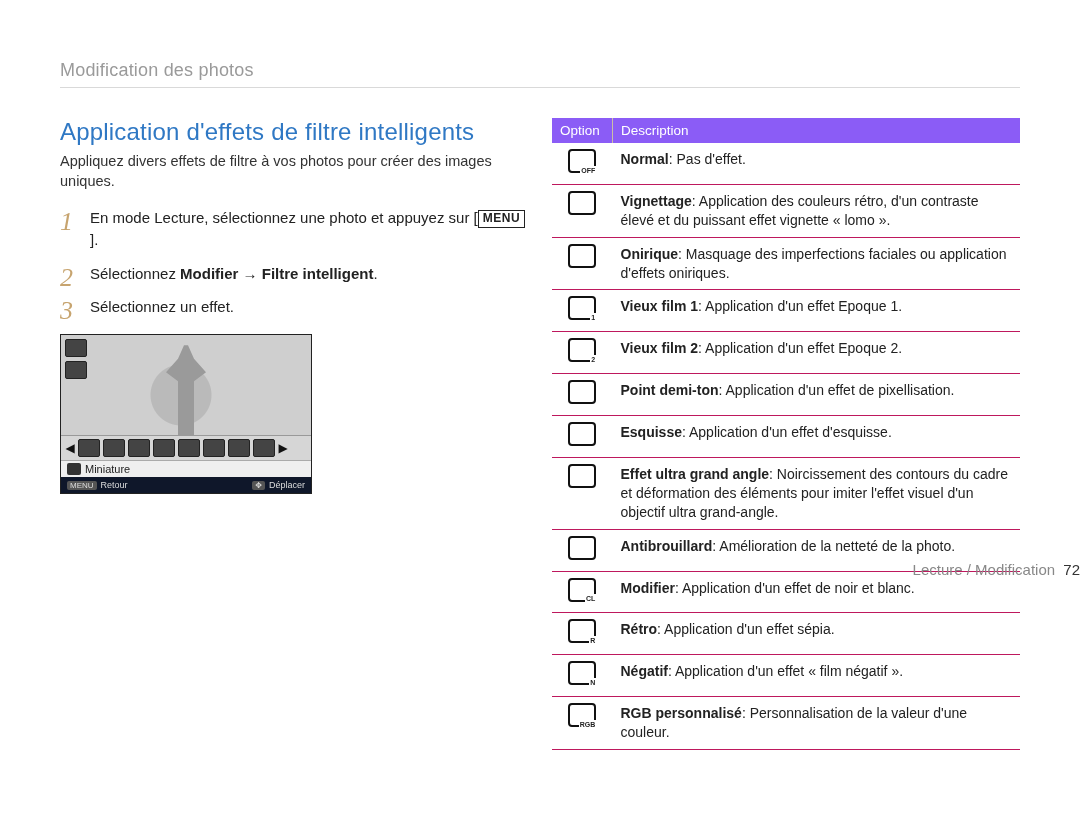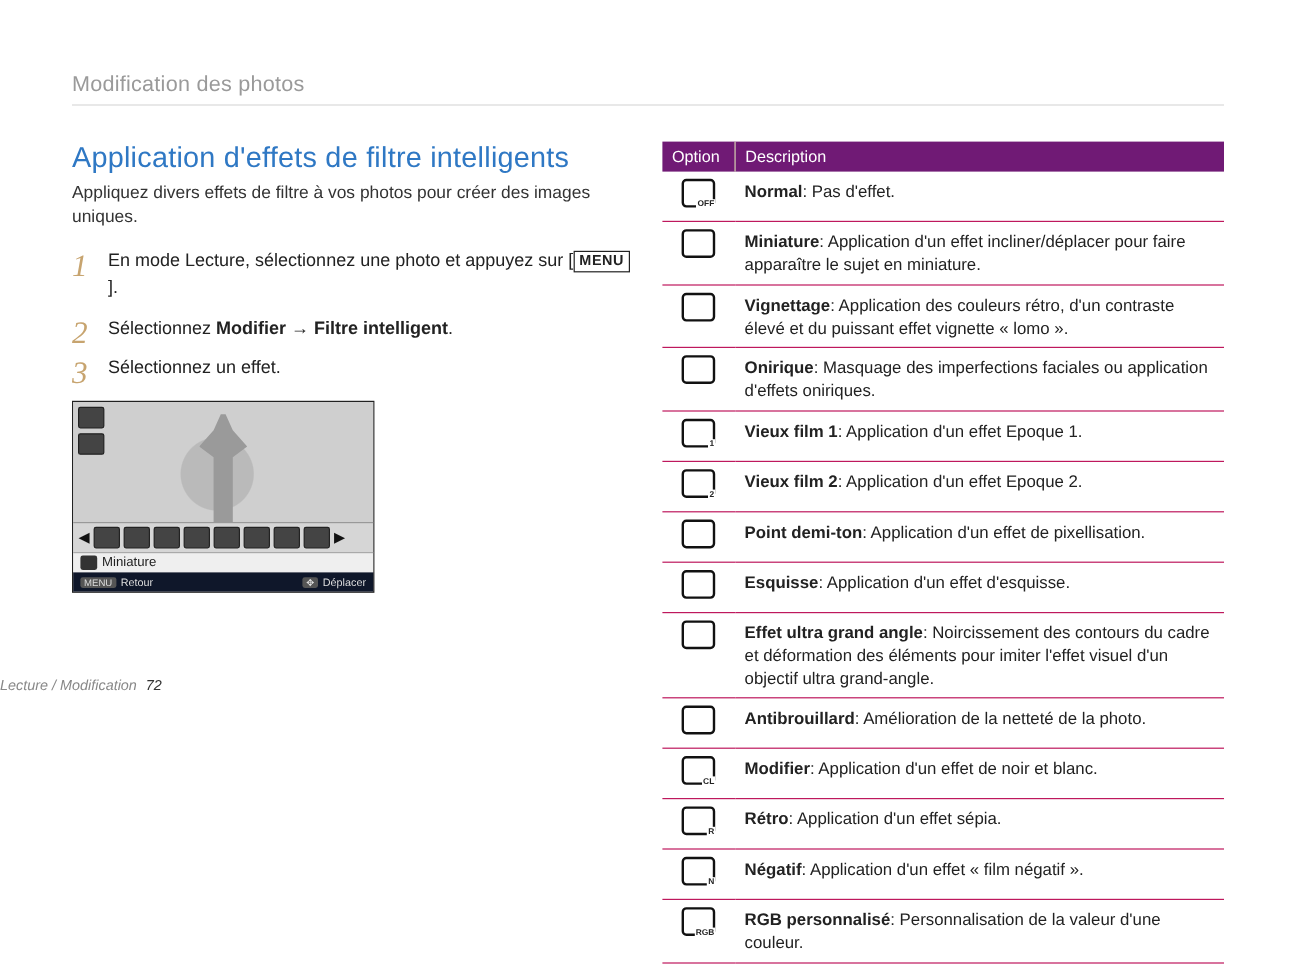"Option" .opt-table th { background: #701a75 -> #8b5cf6 }
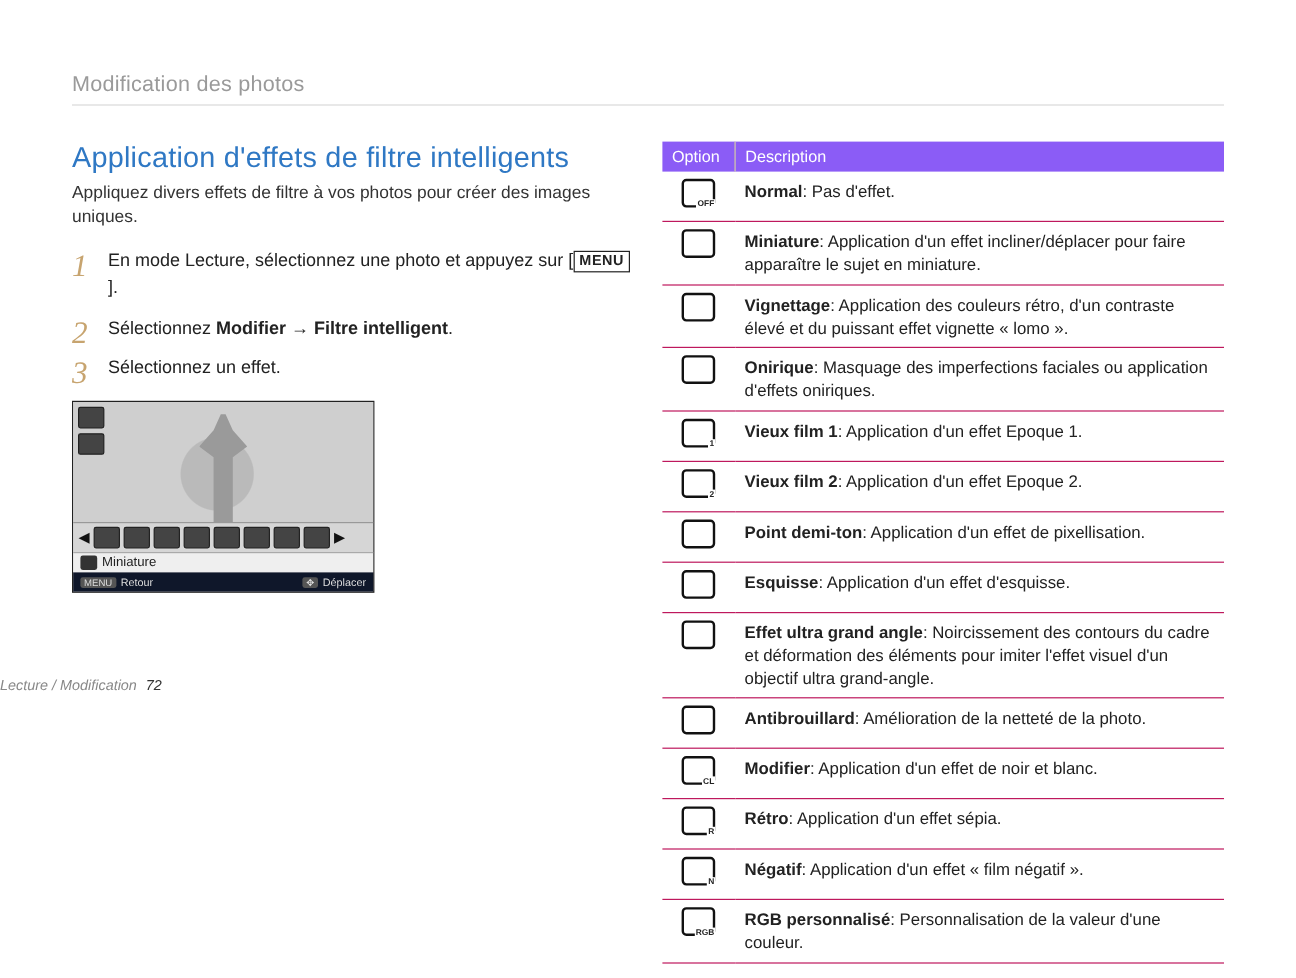"Miniature: Application d'un effet" tr { html: <tr> <td><span></span></td> <td><span>Miniature</span><span>: Application d'un effet incliner/déplacer pour faire apparaître le sujet en miniature.</span></td> </tr> -> none }
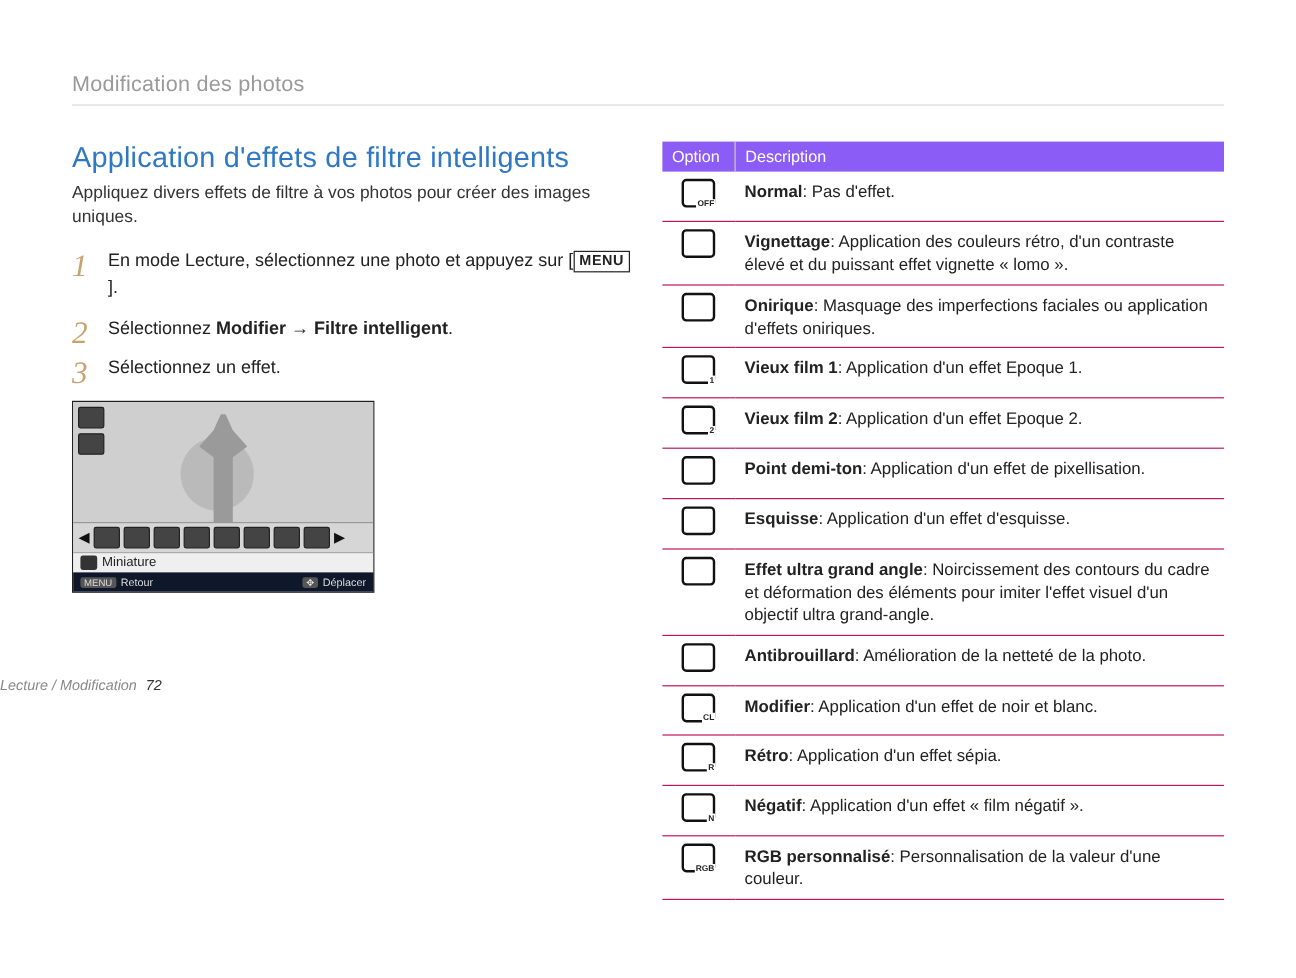"Lecture / Modification 72" .footer { font-size: 12px -> 15px; font-style: italic -> none; text-align: left -> right }
